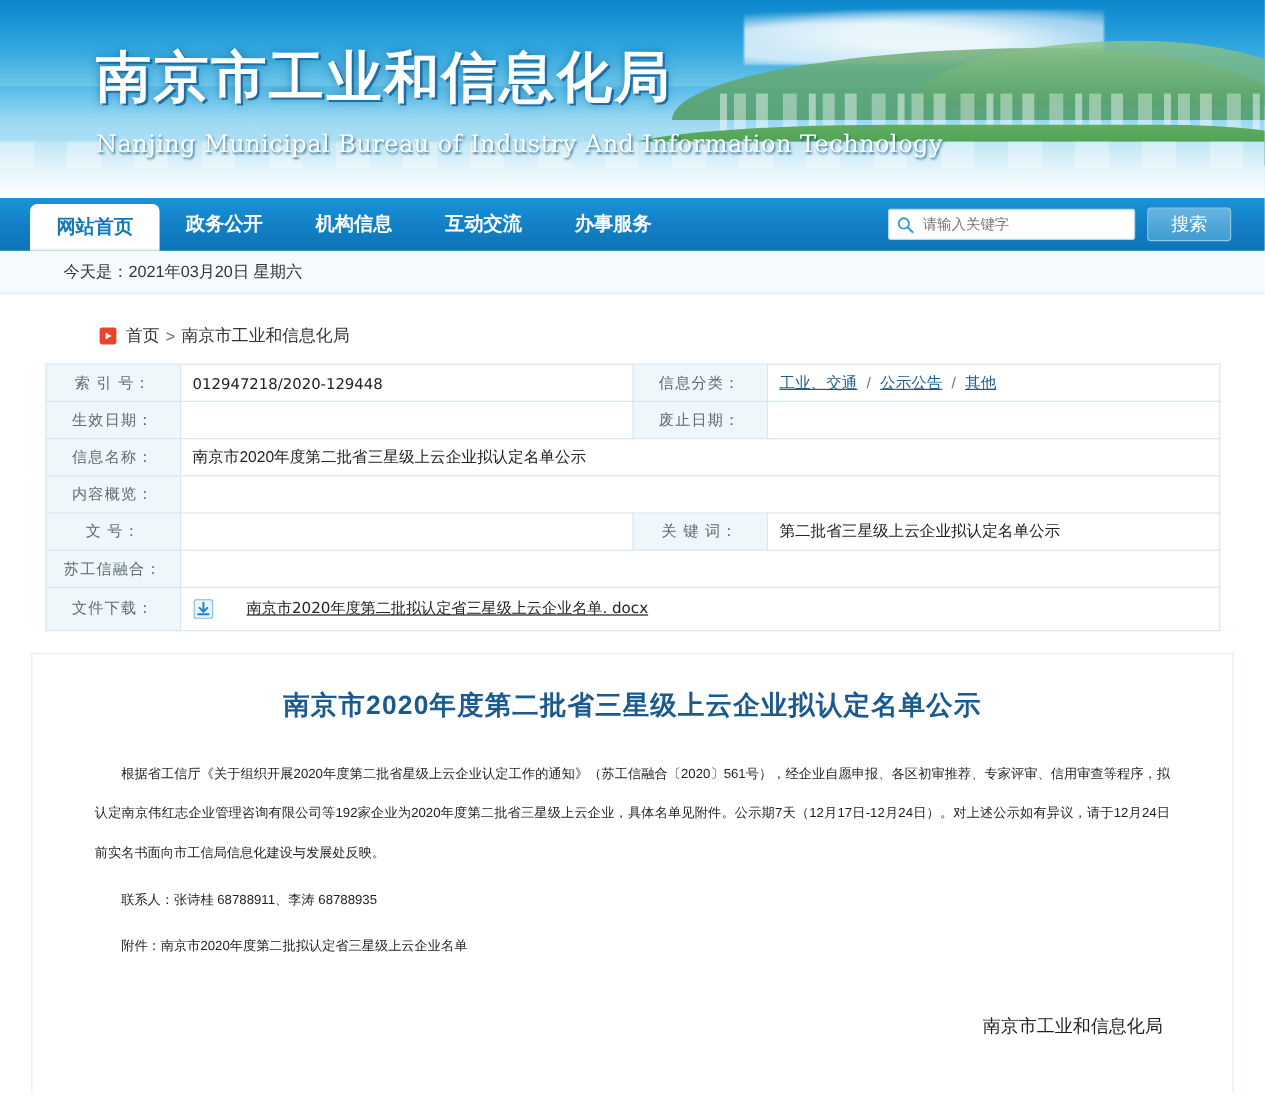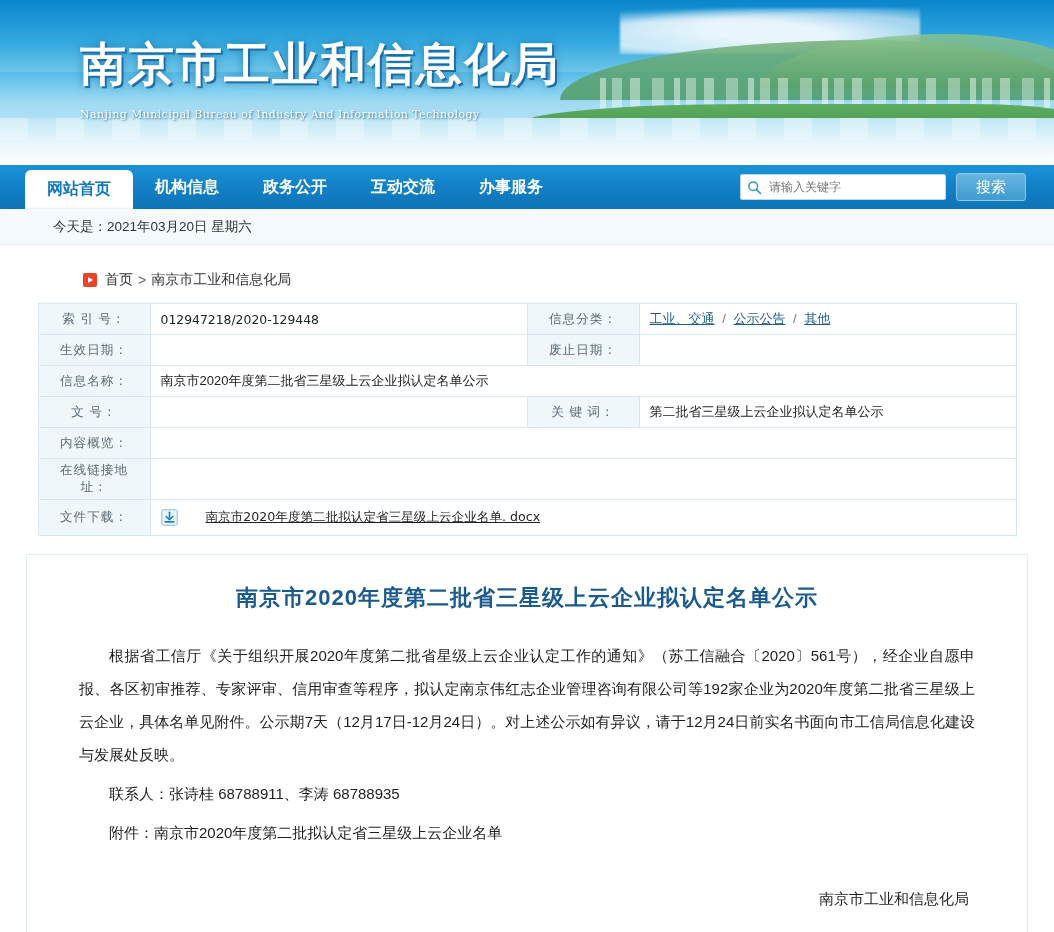"Nanjing Municipal Bureau of Industry" .banner .title-en { font-size: 11px -> 20px }
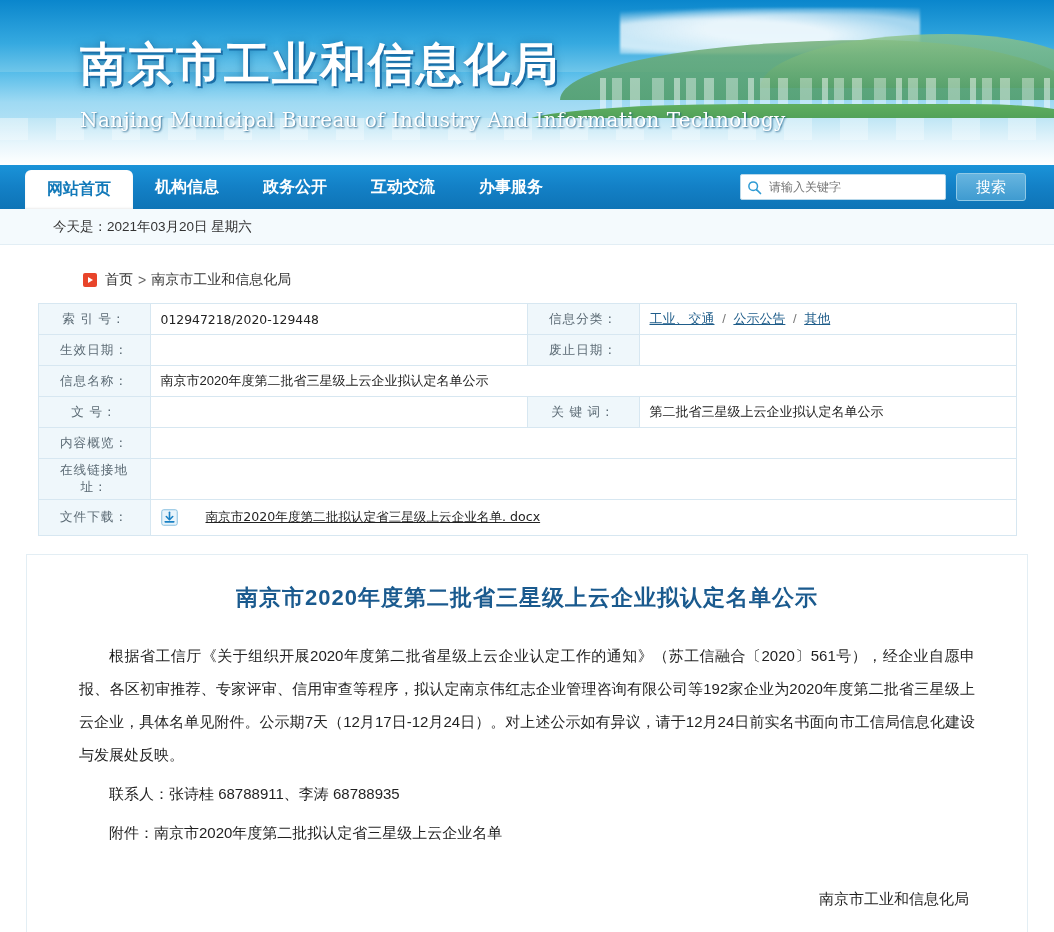"机构信息" div.nav-item { order: before "政务公开" -> after "政务公开" }
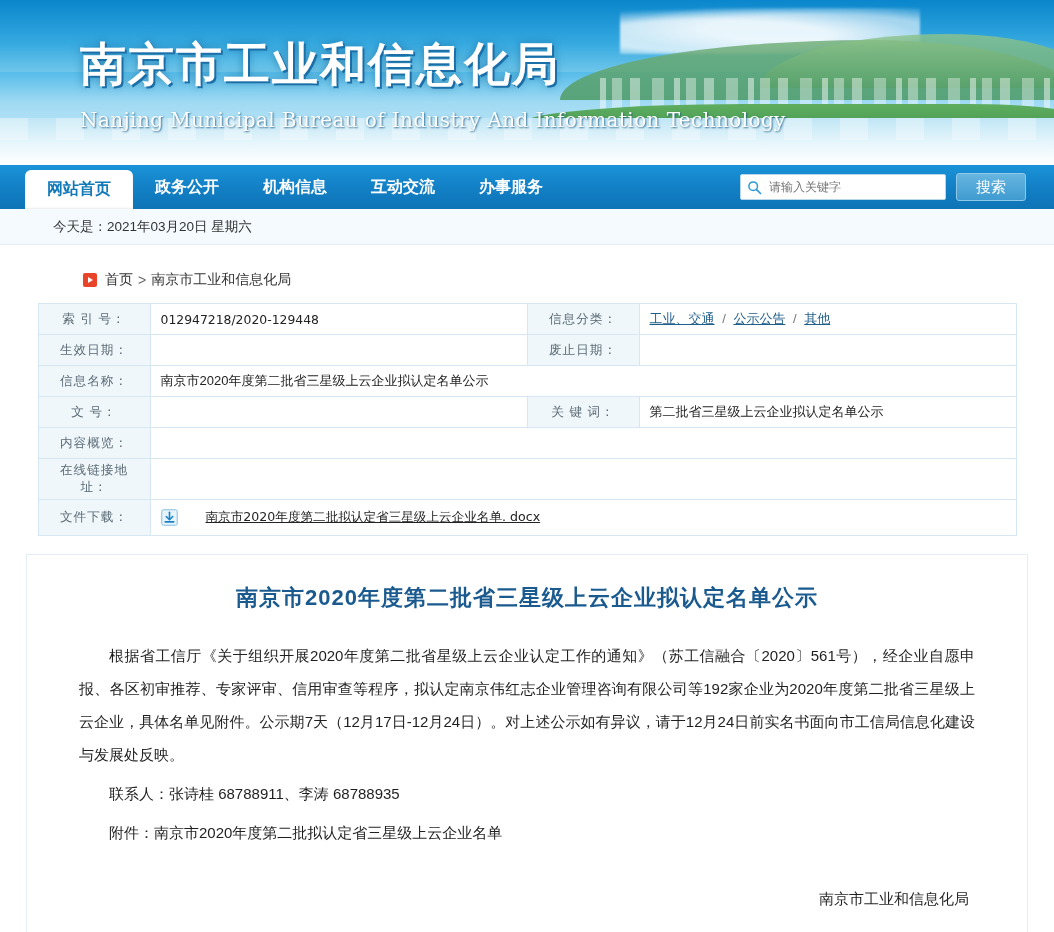"文 号：" tr { order: before "内容概览：" -> after "内容概览：" }
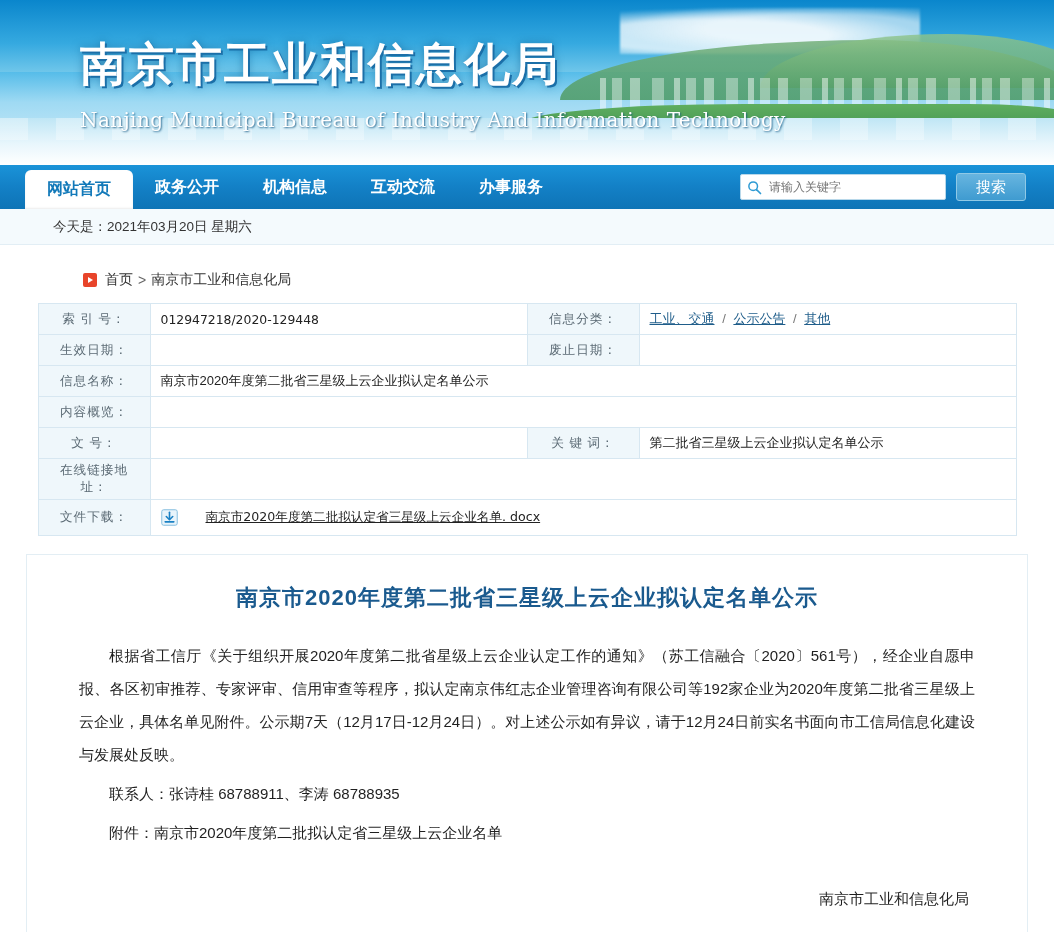"在线链接地址：" td.lbl { text: 在线链接地址 -> 苏工信融合 }
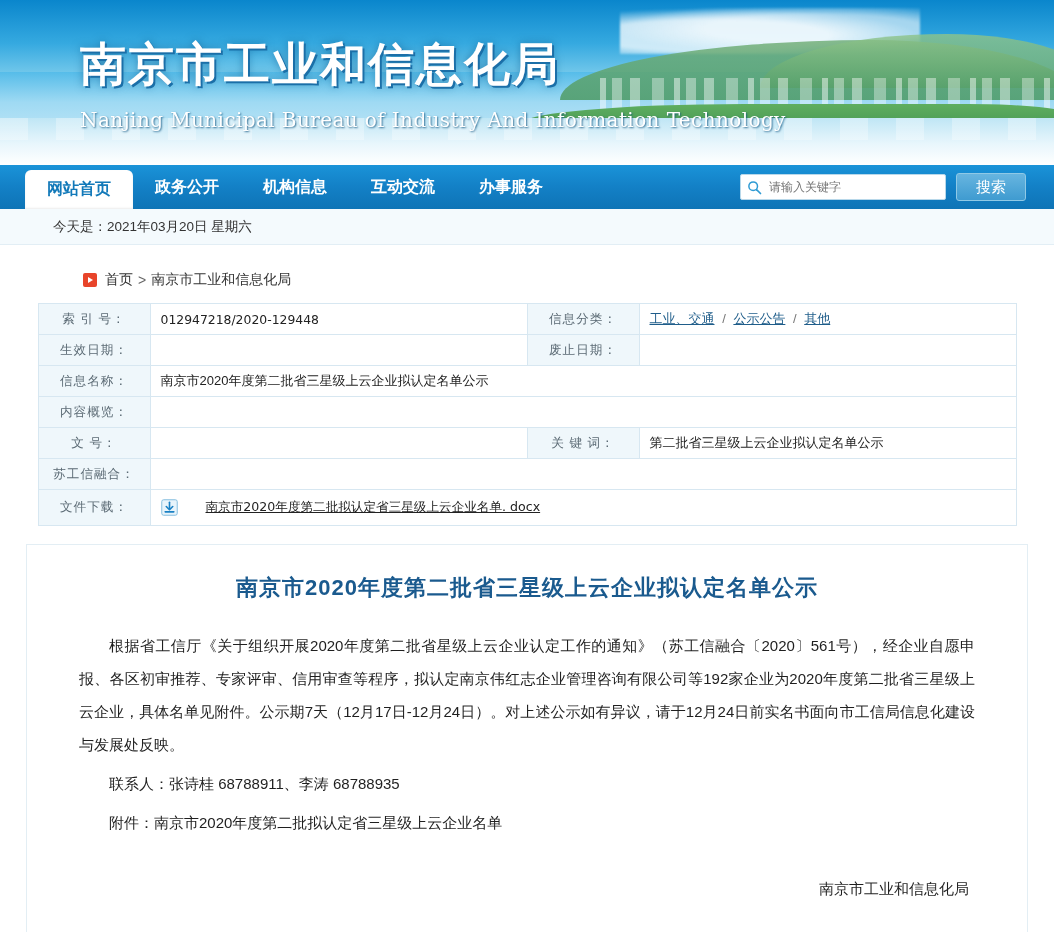"根据省工信厅《关于组织开展2020年度第二批省星级上云企业认定工作的通知》（苏工" .art-p { font-size: 15px -> 11px }
